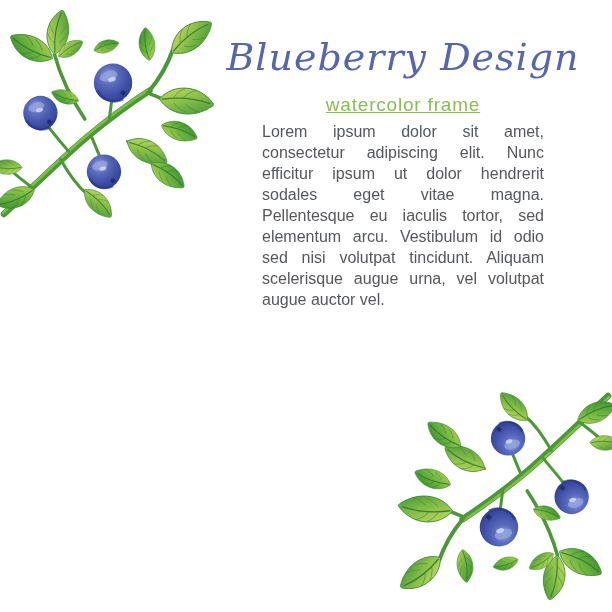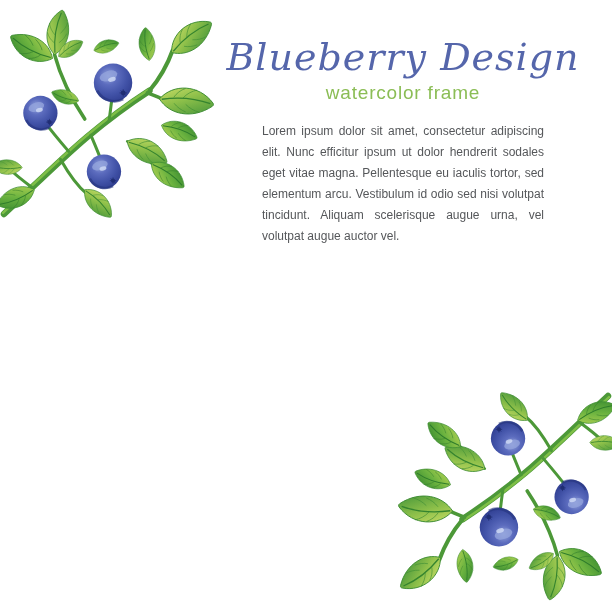"watercolor frame" .heading .subtitle { margin-top: 2px -> 14px; text-decoration: none -> underline }
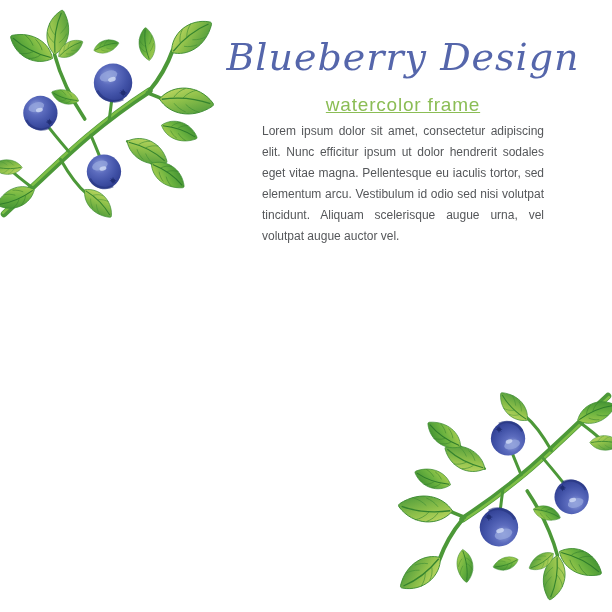"Lorem ipsum dolor sit amet," .copy p { font-size: 12px -> 16px }
